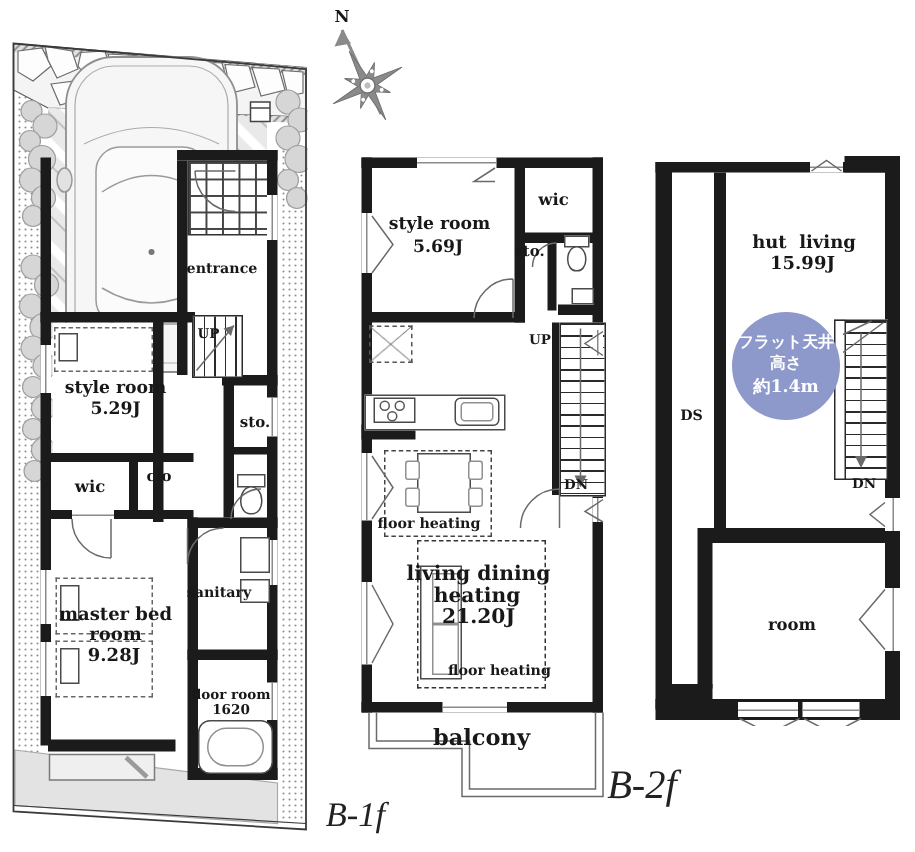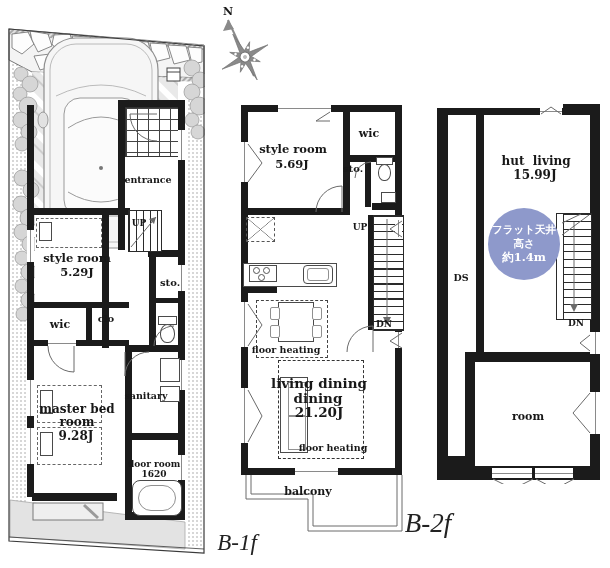"フラット天井" .badge .l1,.badge .l2 { font-family: none -> Liberation Mono, monospace }
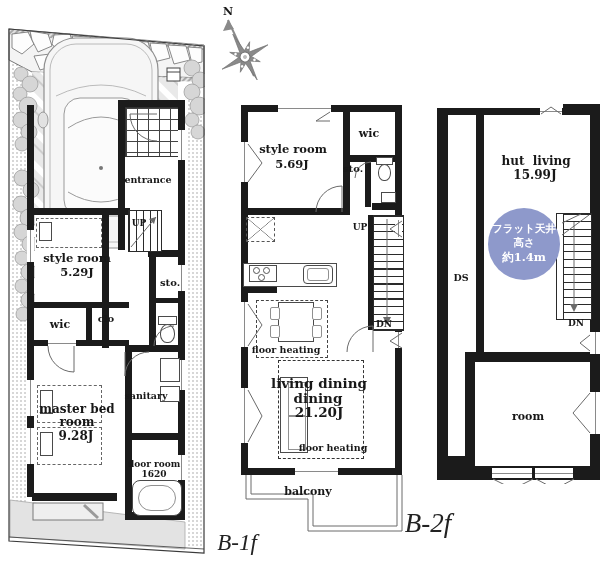"dining" div.lbl { text: dining -> heating }
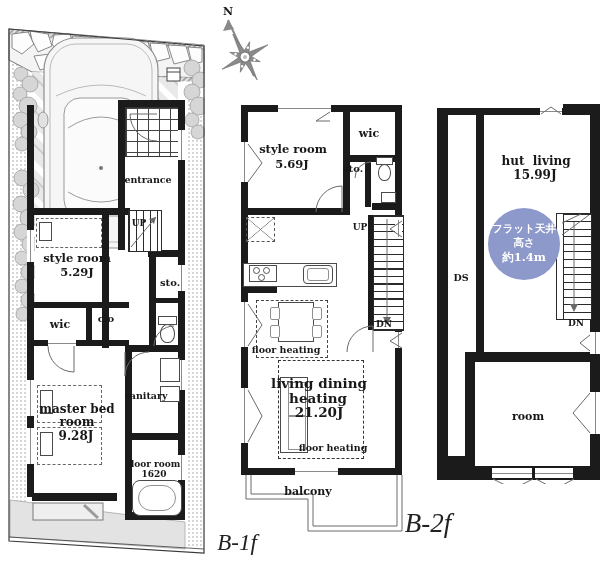"balcony" div.lbl { font-size: 11px -> 15px; left: 75px -> 88px }
